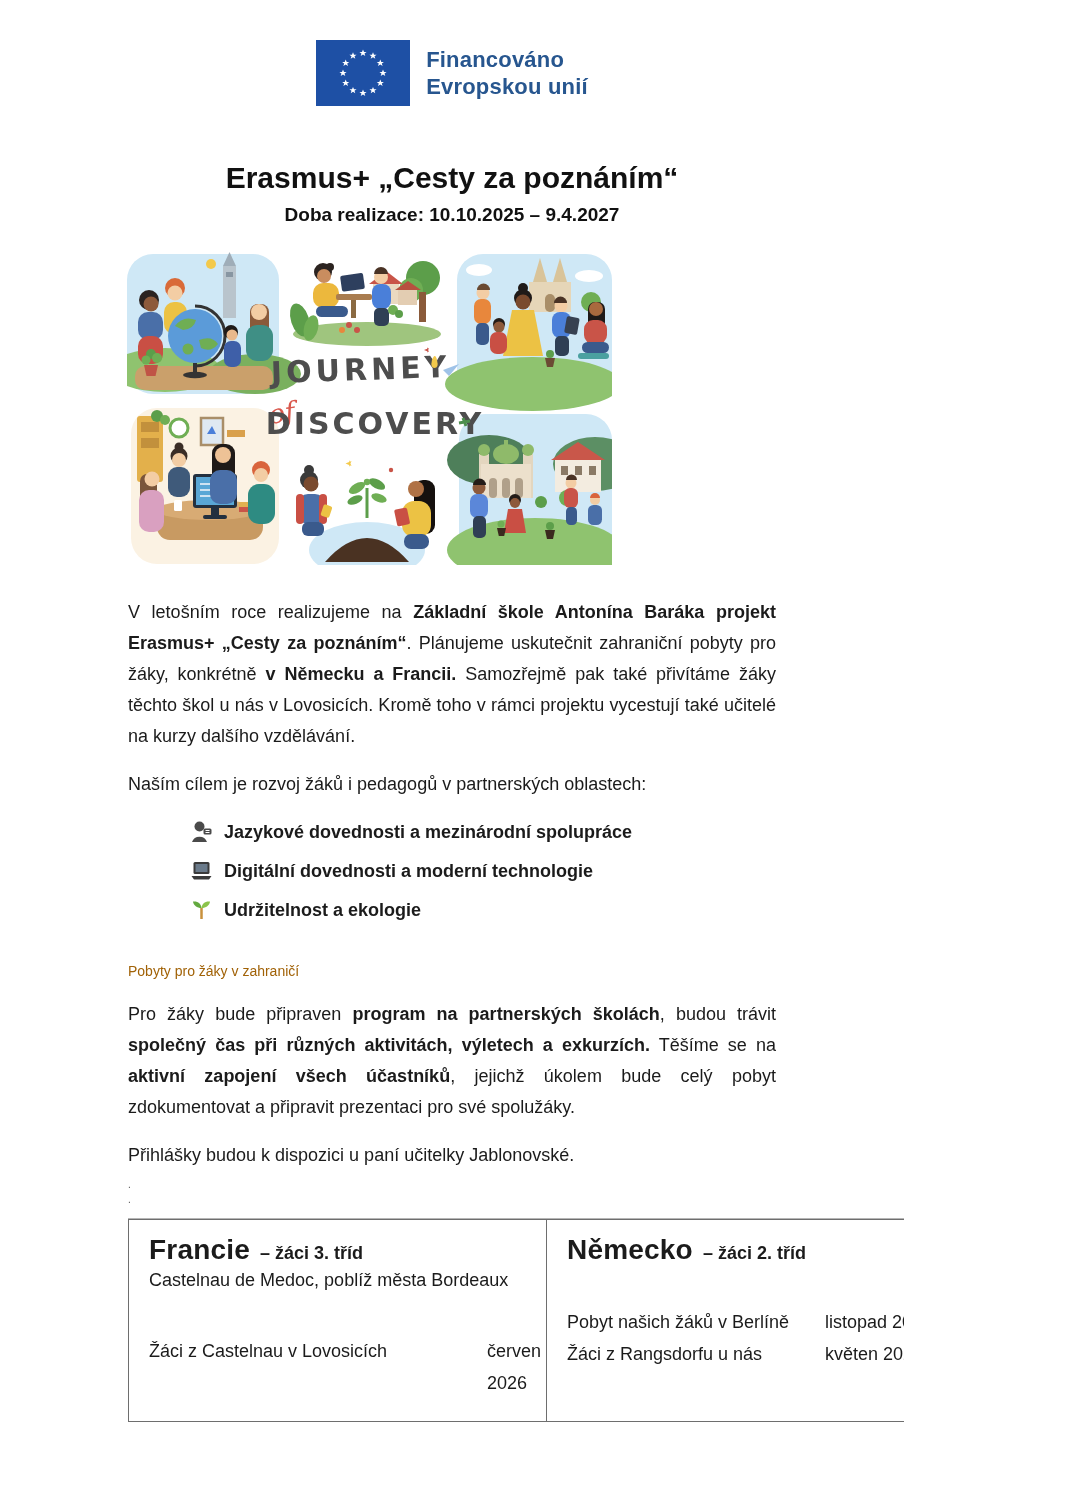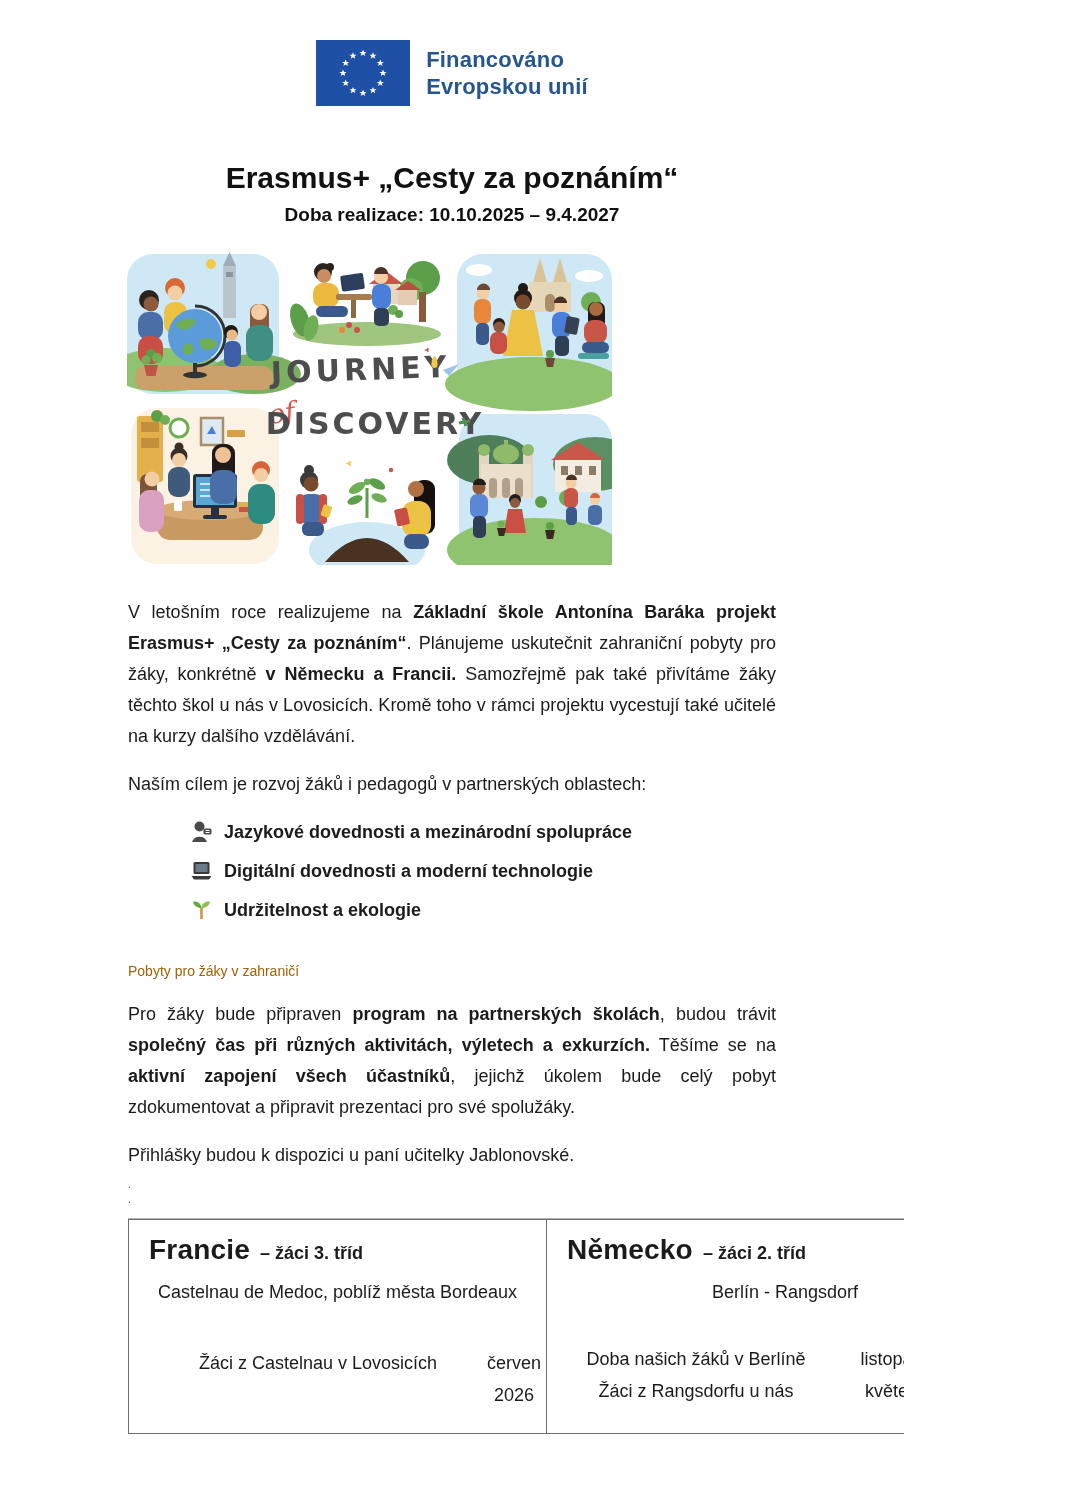"Francie" .cell { text-align: center -> none }
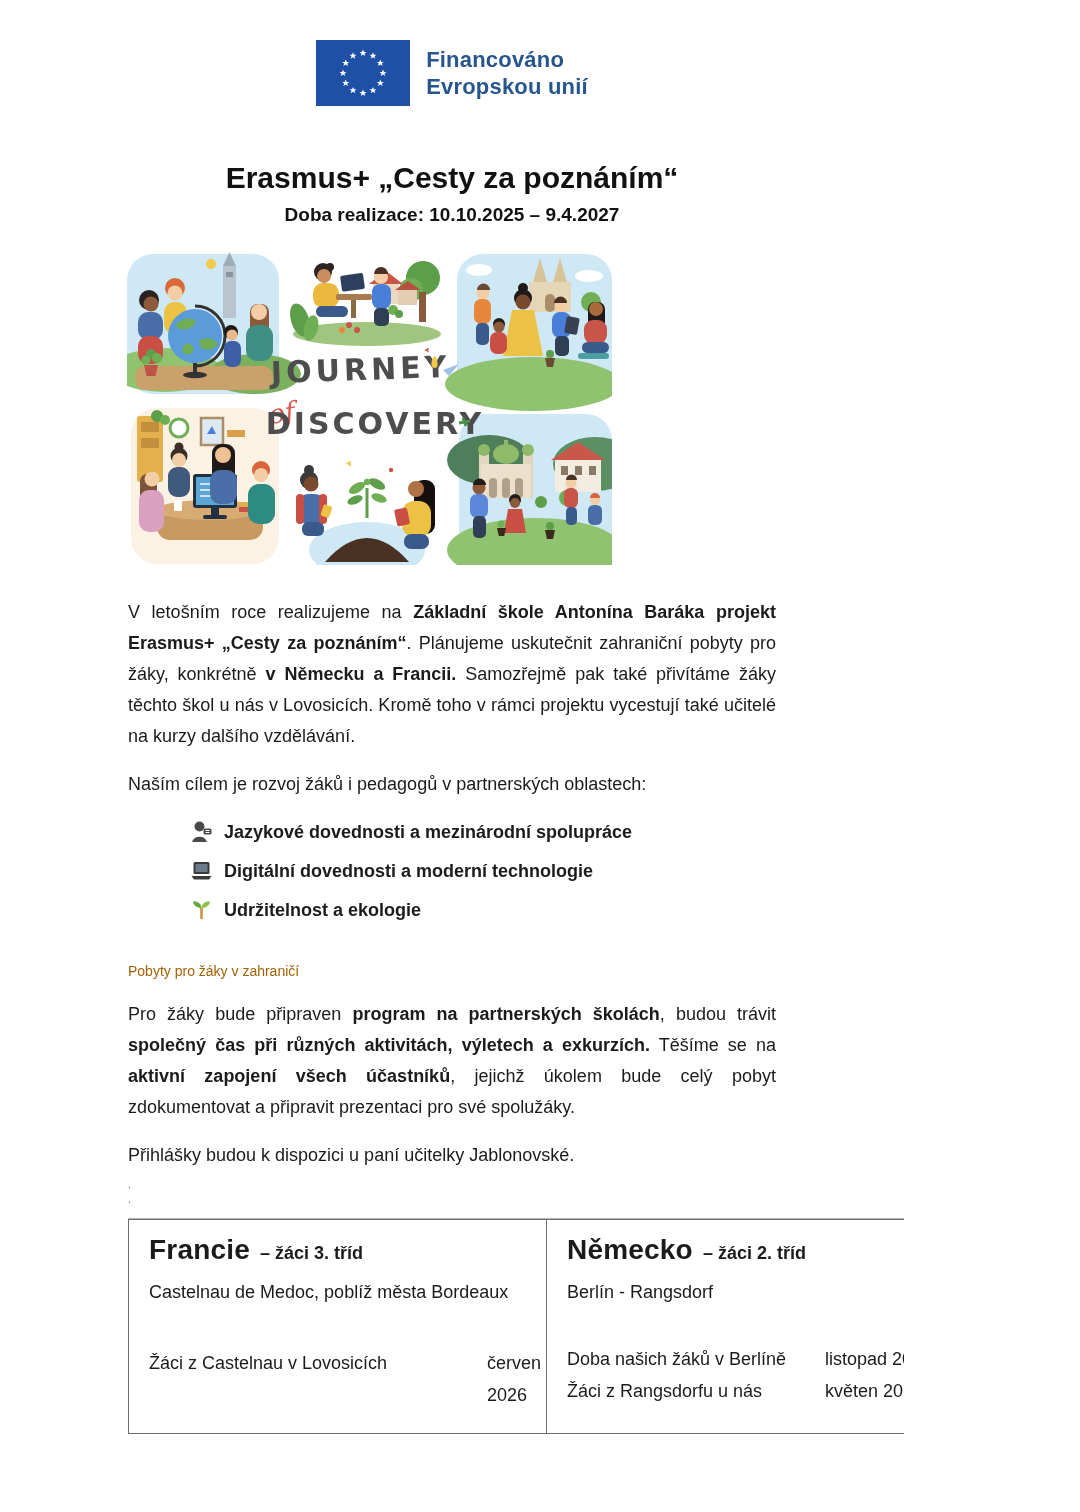"Castelnau de Medoc, poblíž města" .location { margin-top: 16px -> 4px }
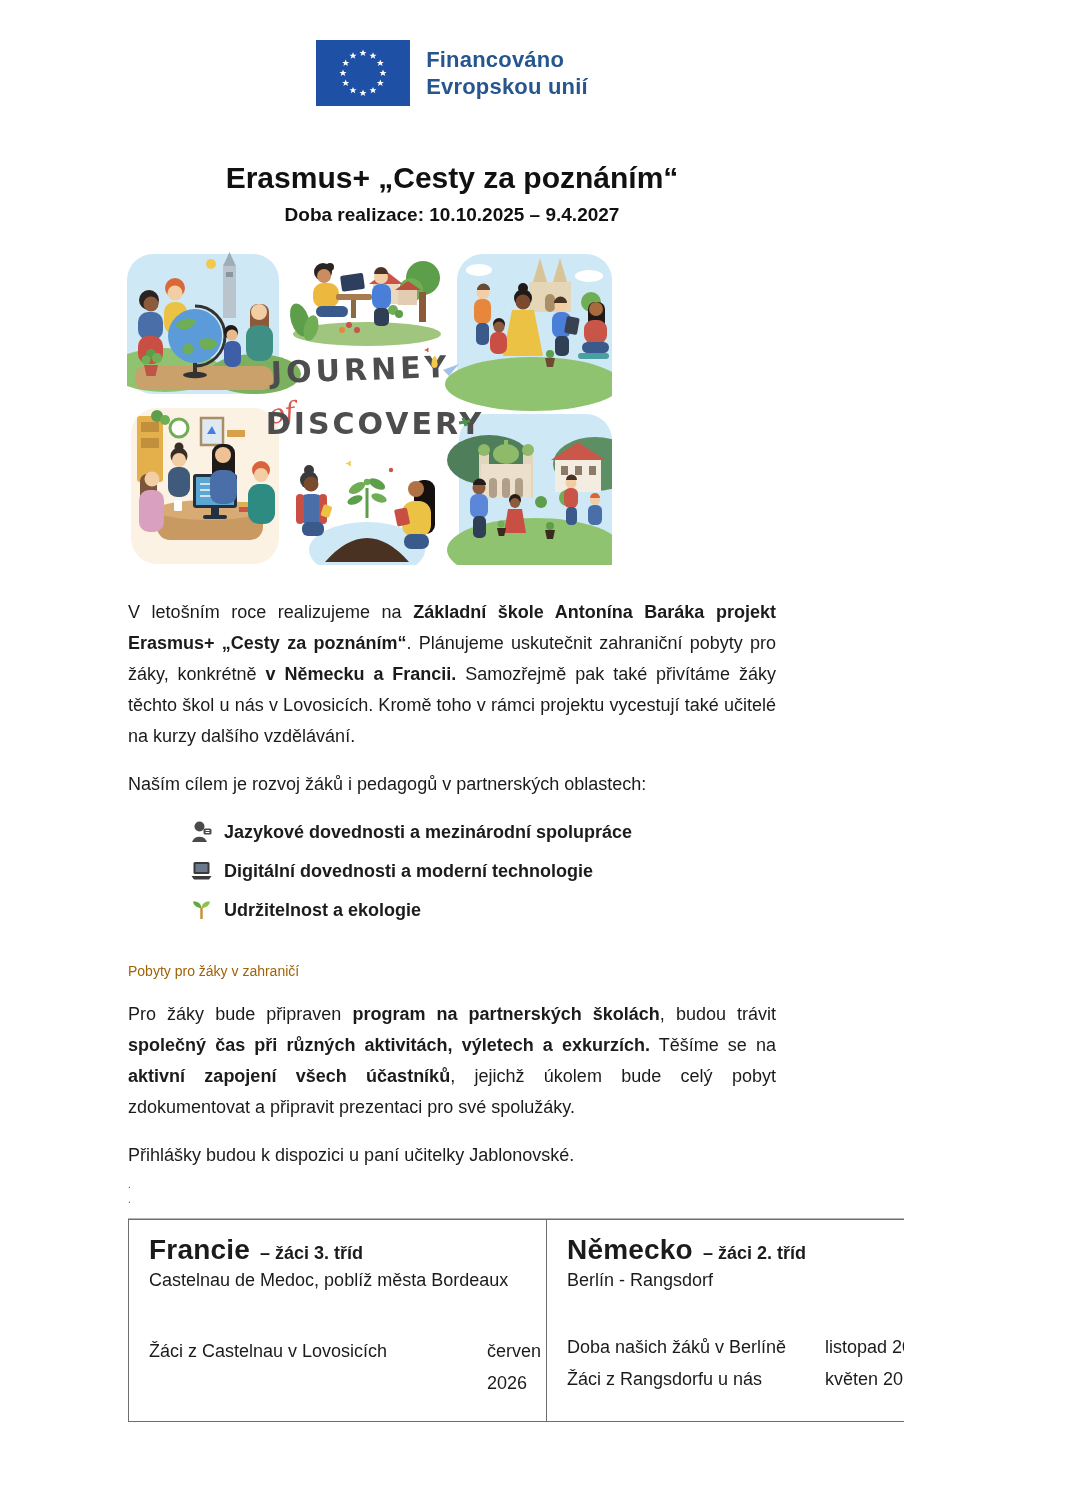"Berlín - Rangsdorf" div.location { html: <div>Berlín - Rangsdorf</div> -> none }
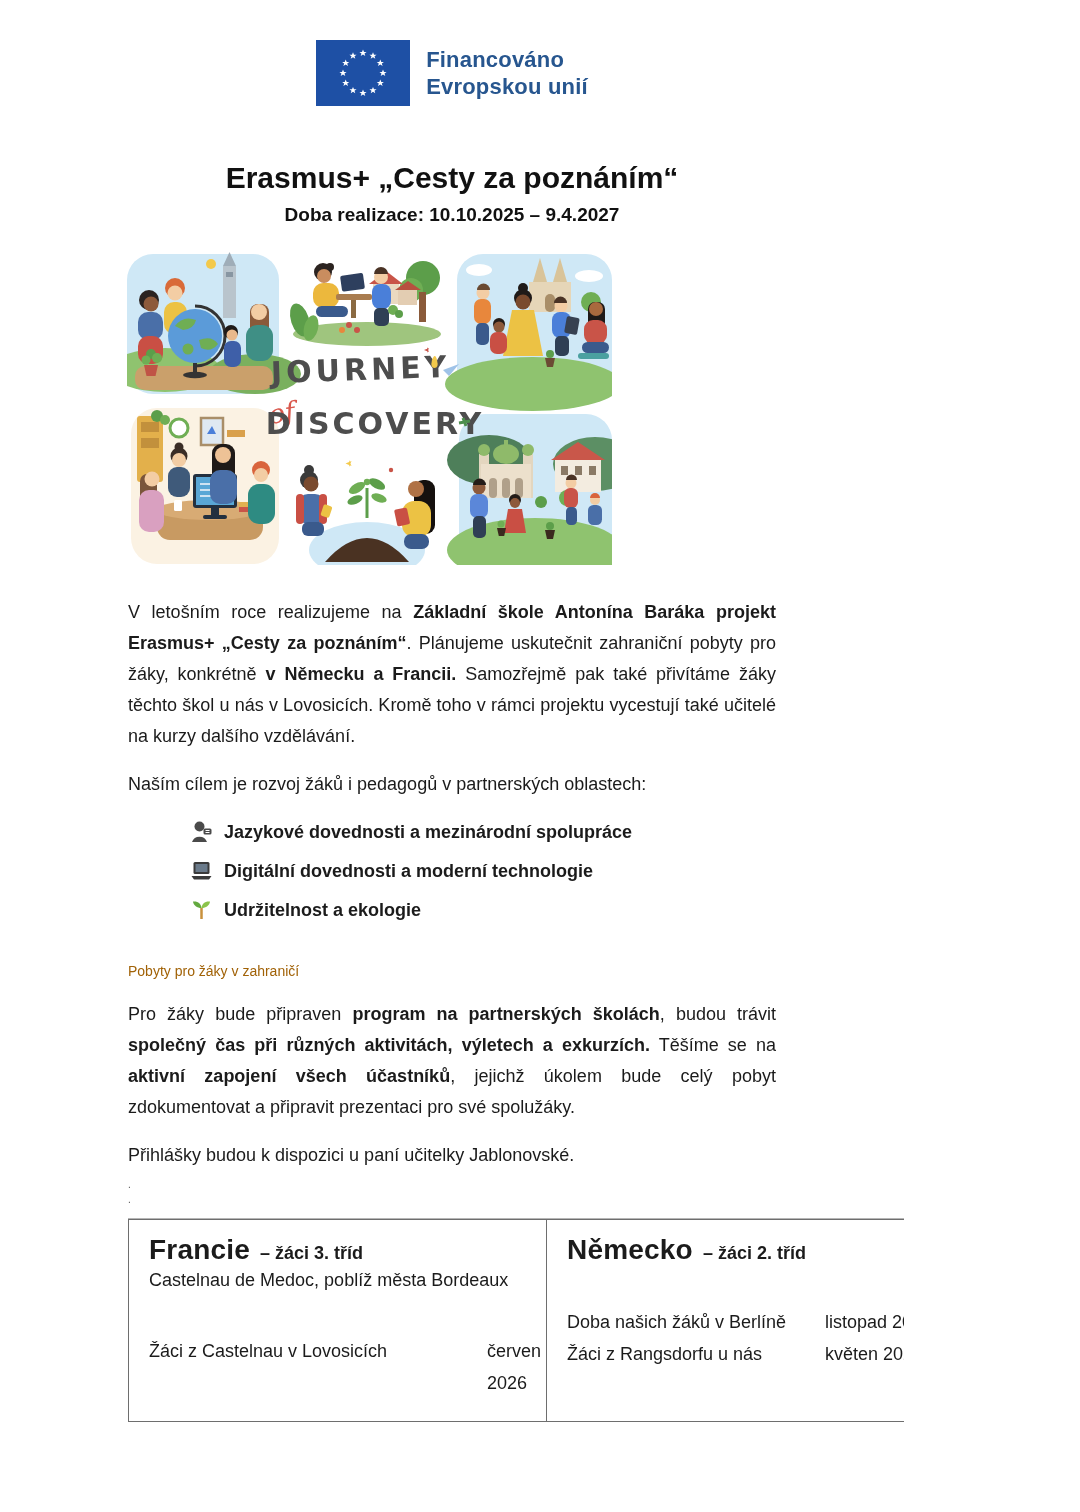"Doba našich žáků v Berlíně" span { text: Doba -> Pobyt }
